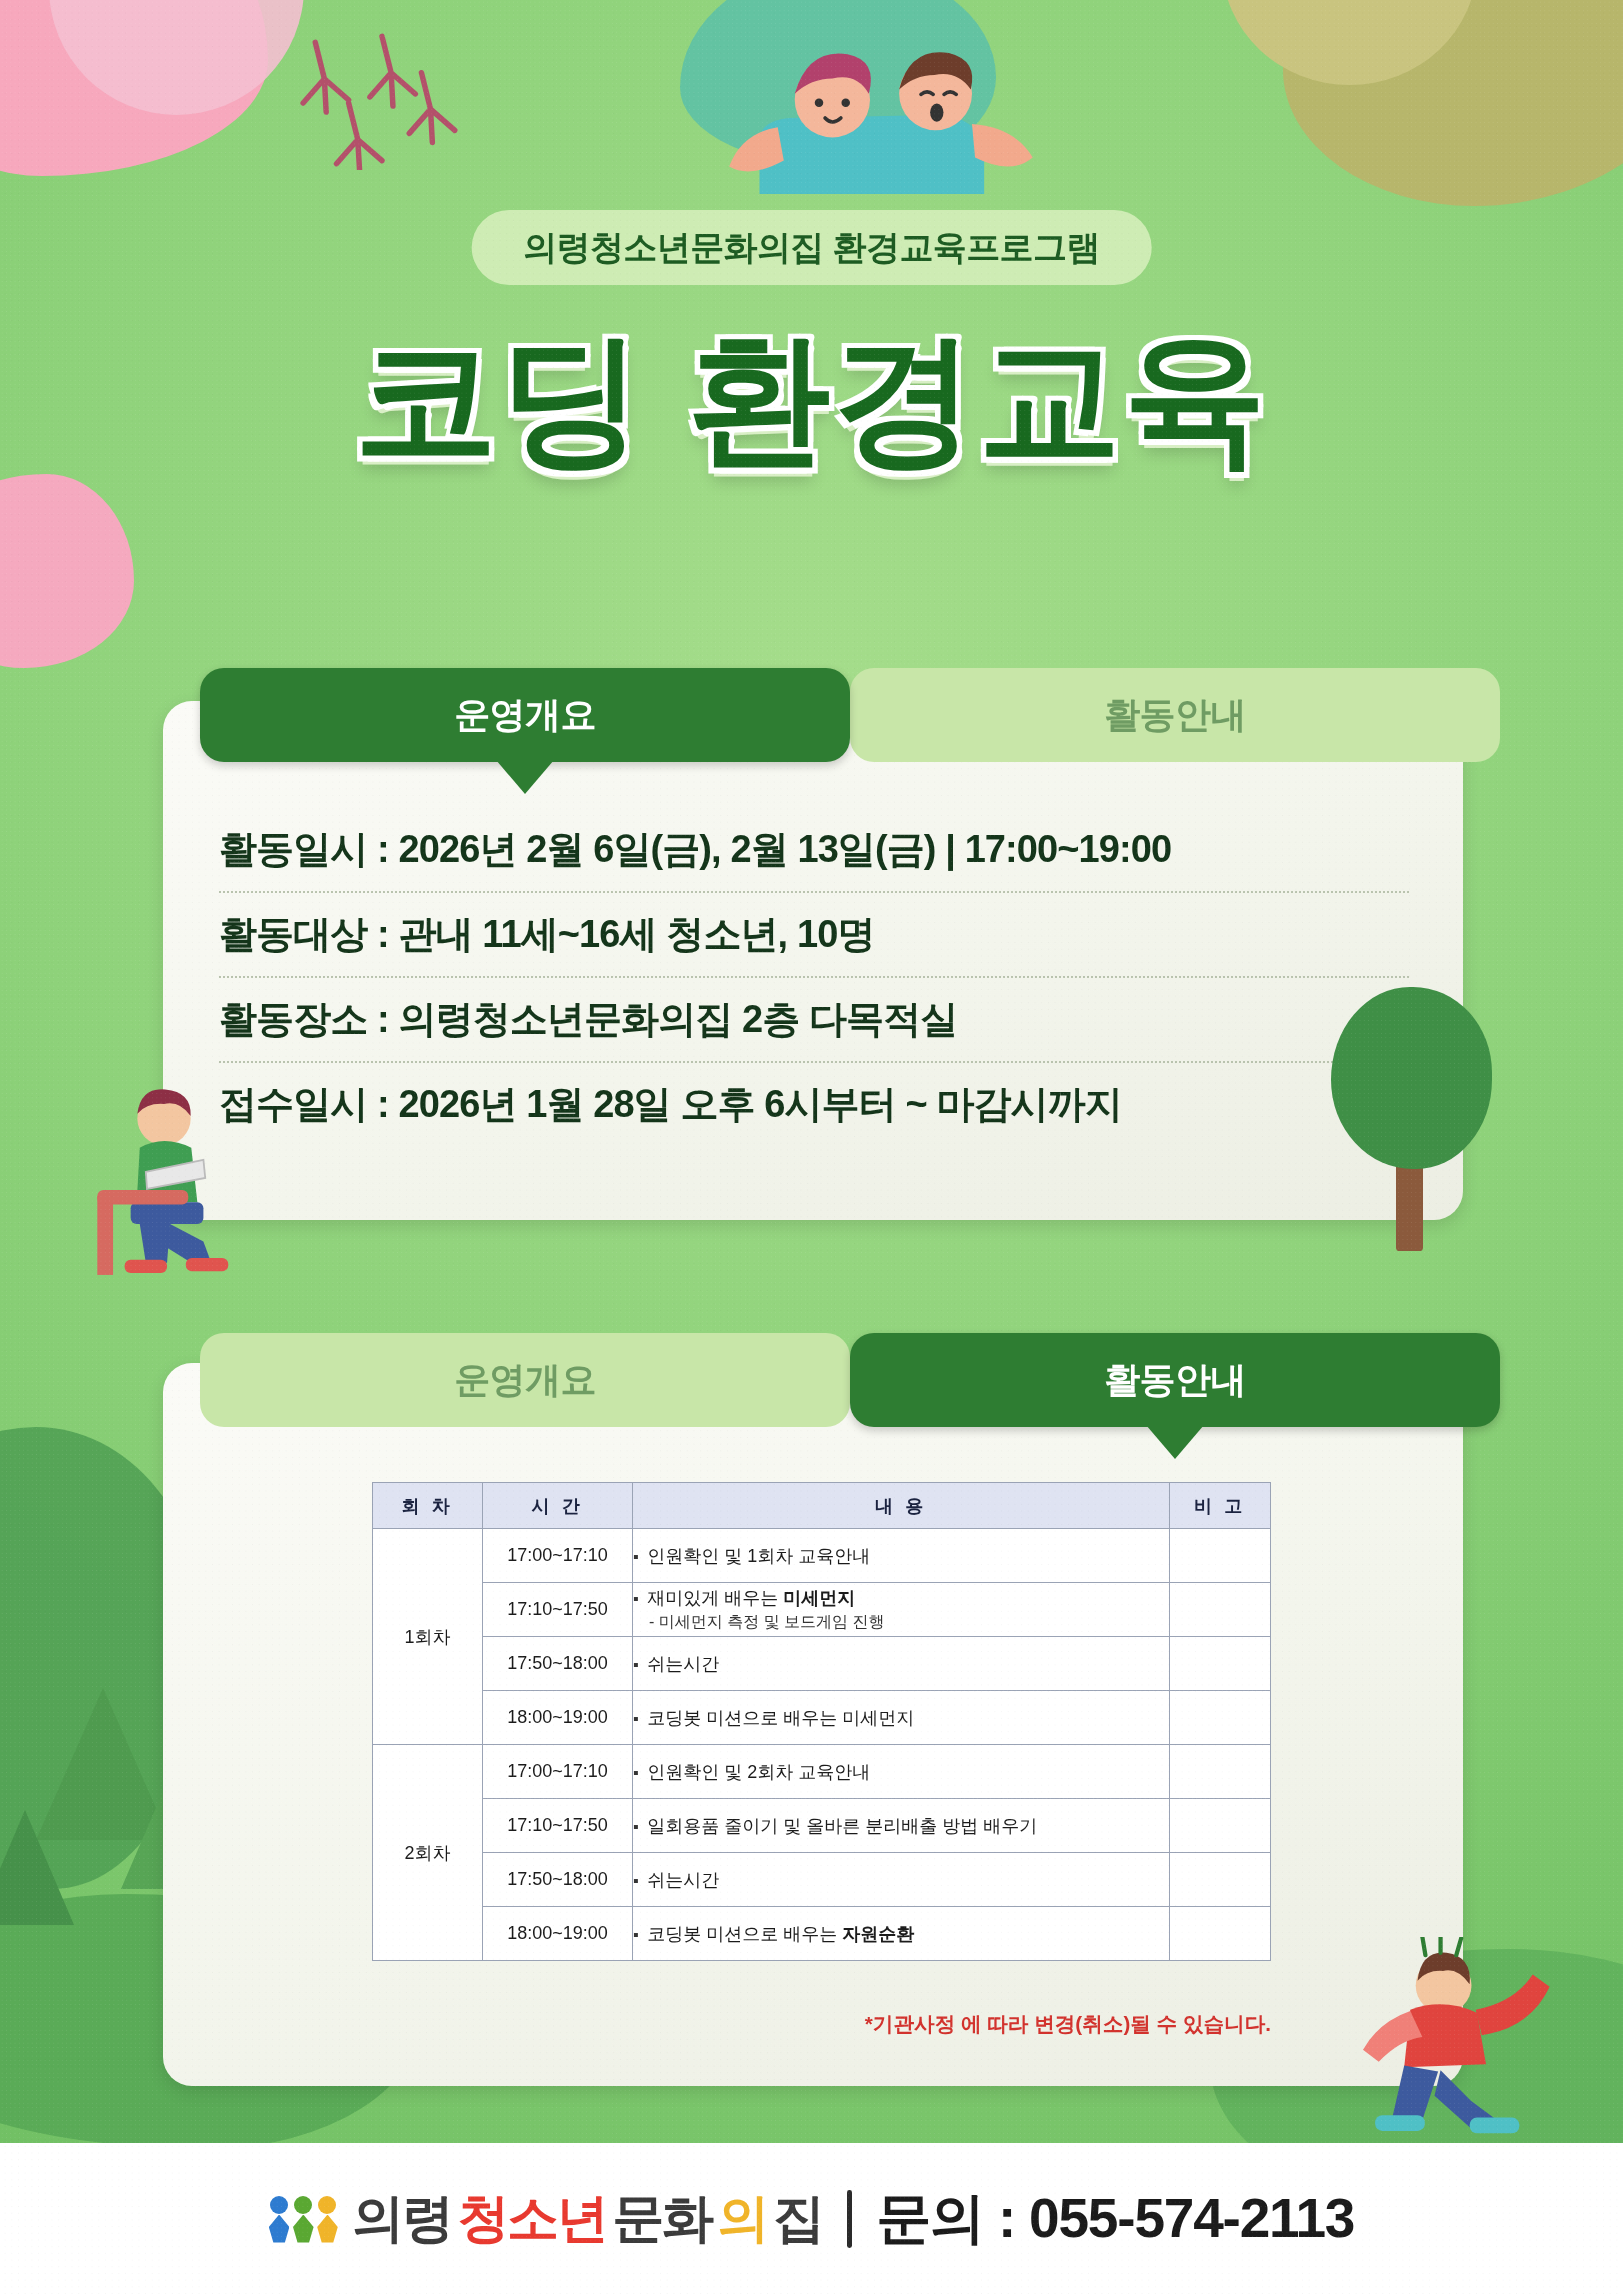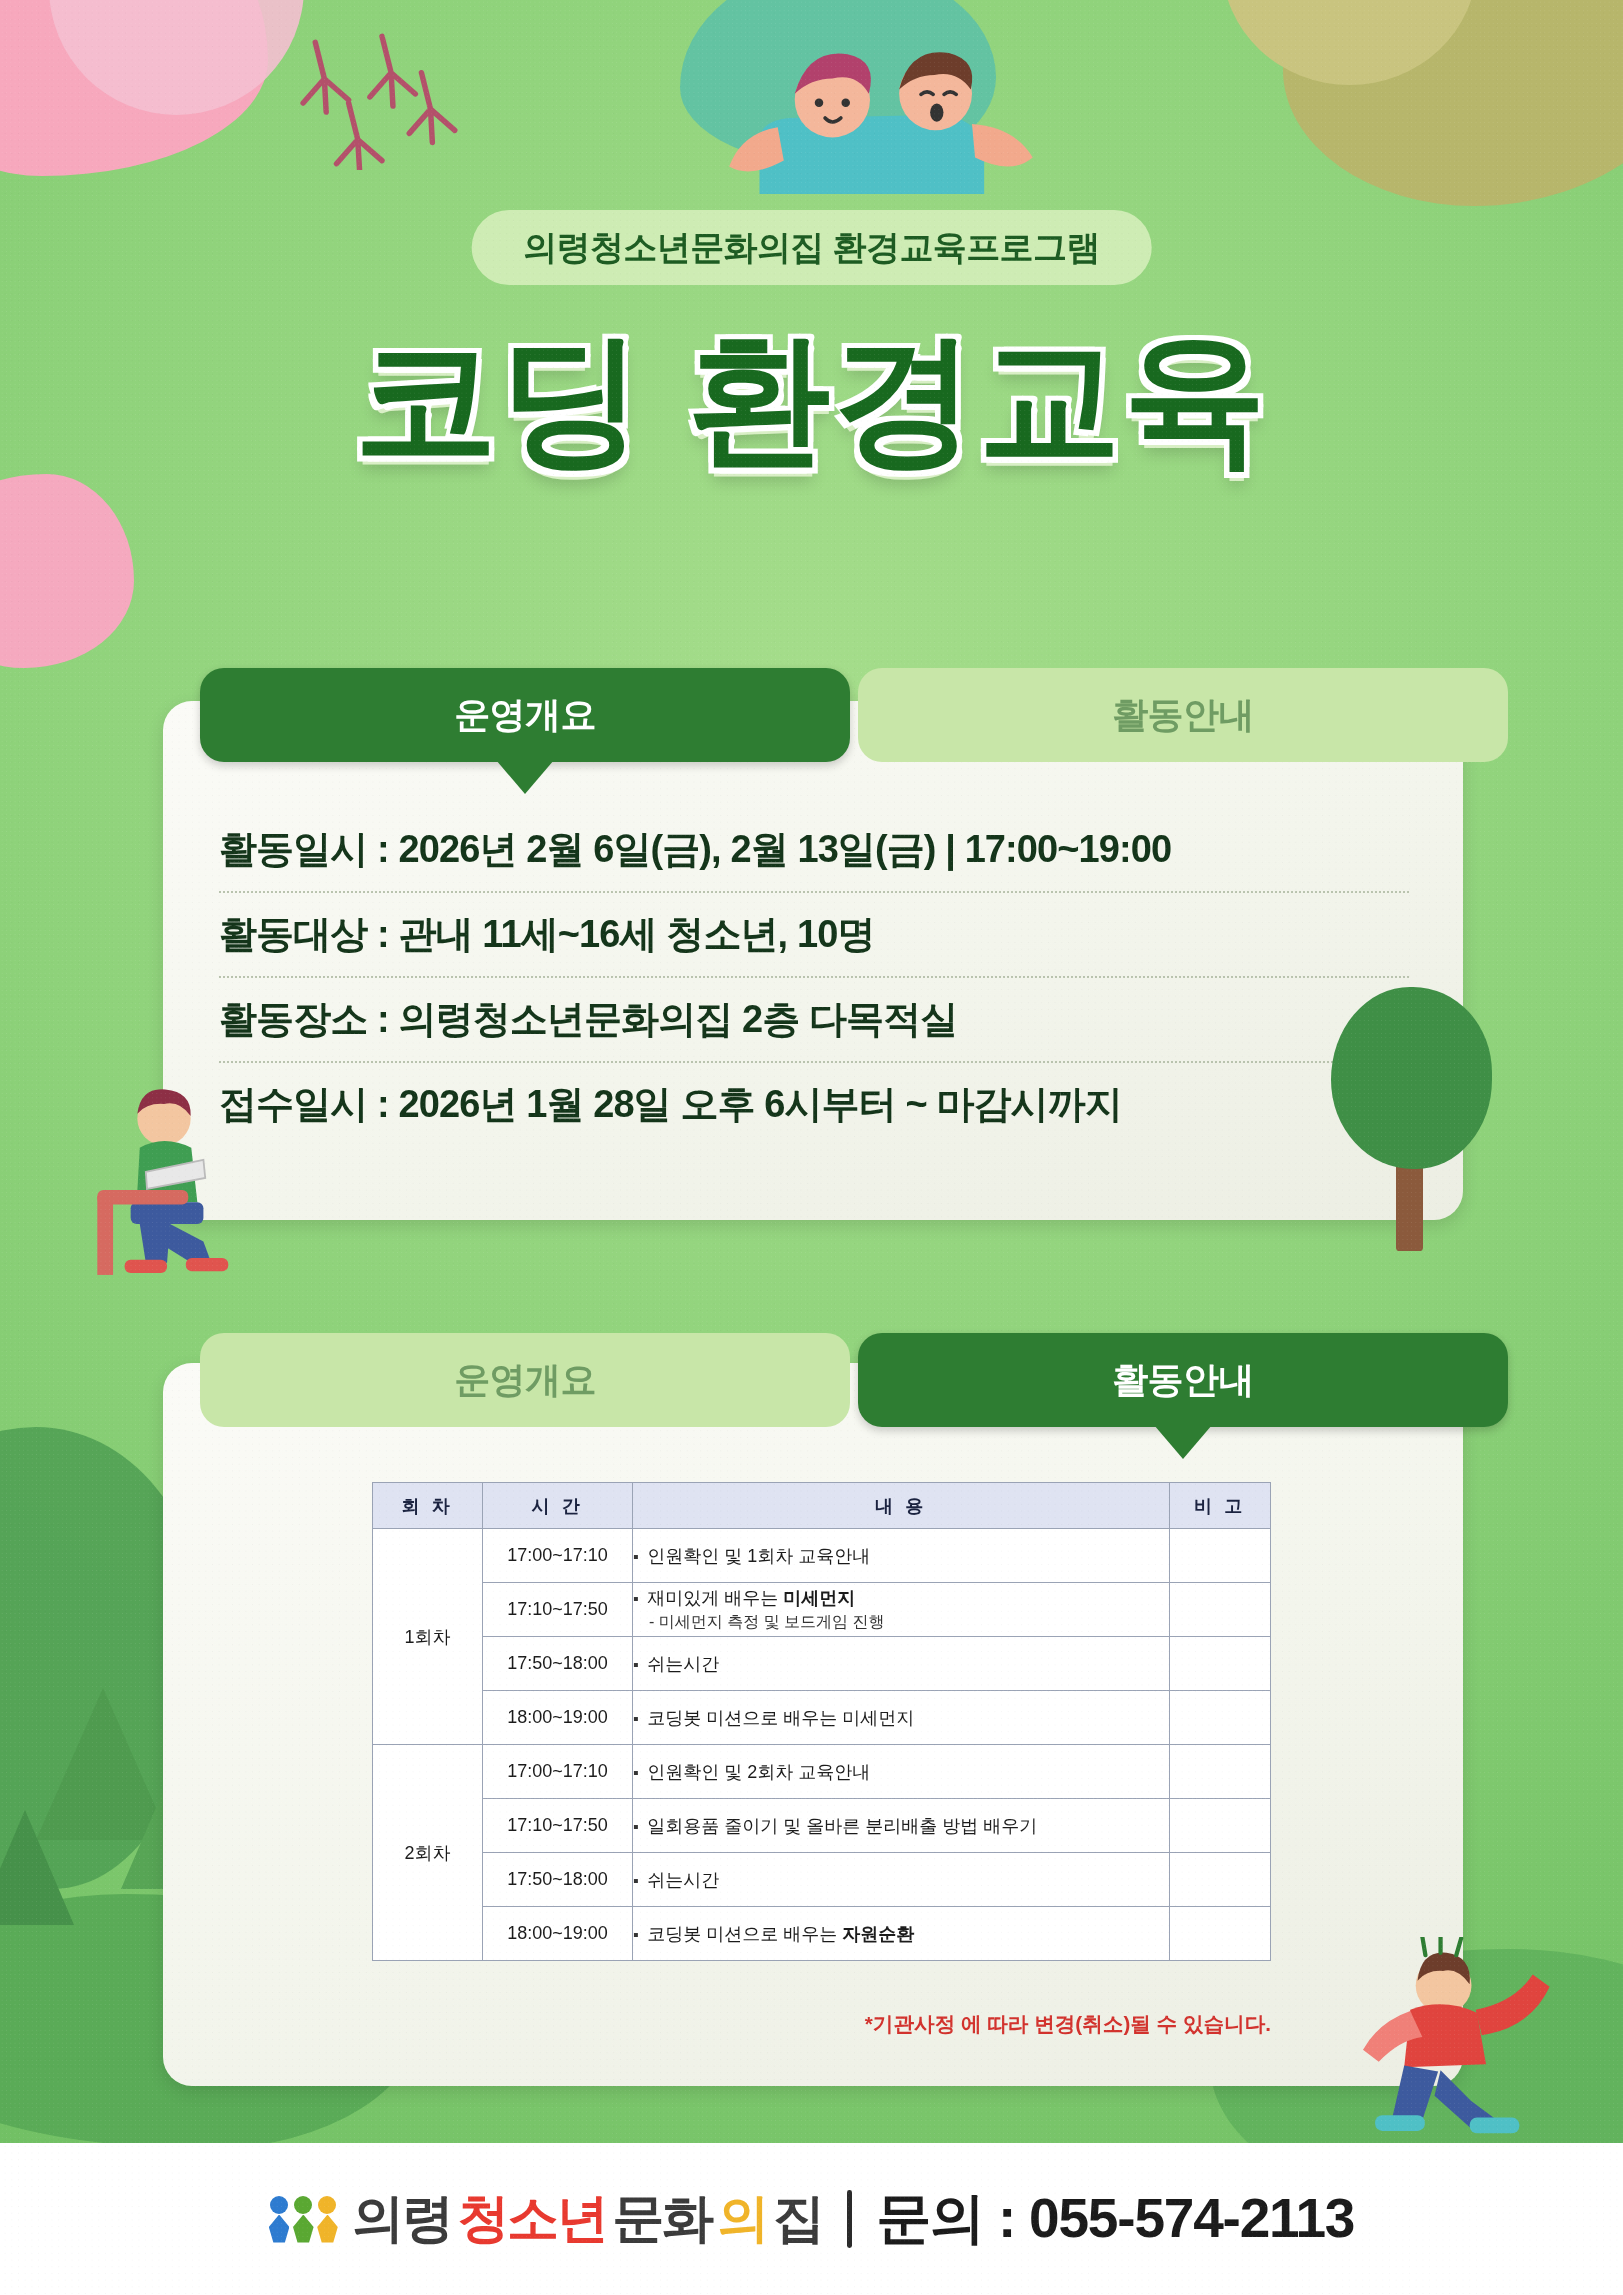"운영개요" .tabs { gap: 8px -> 0 }
